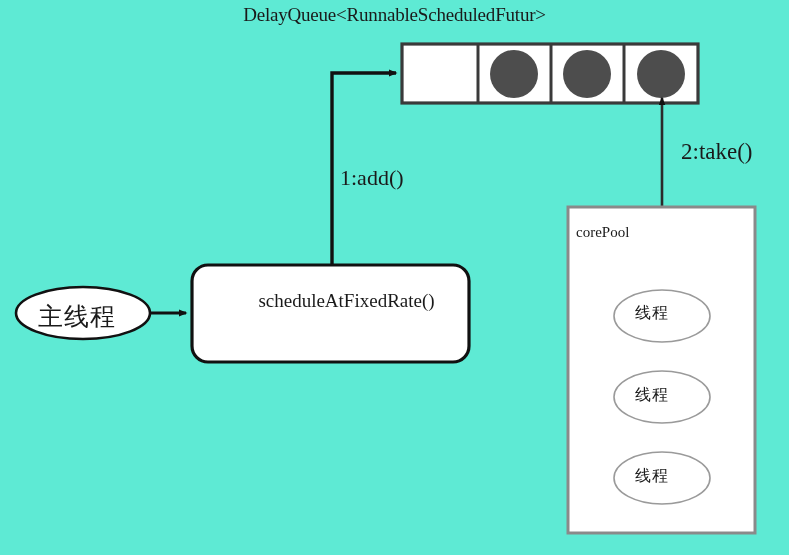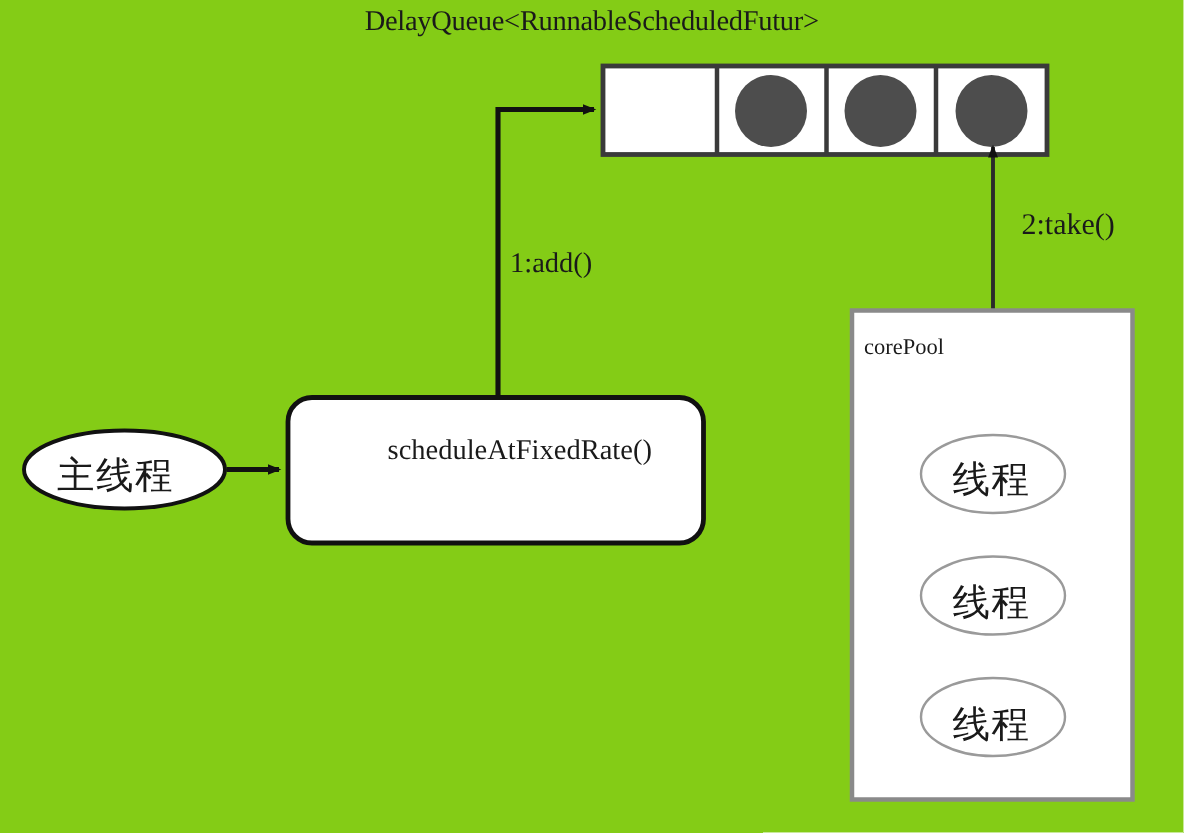"DelayQueue<RunnableScheduledFutur>" #canvas { background: #84cc16 -> #5eead4 }
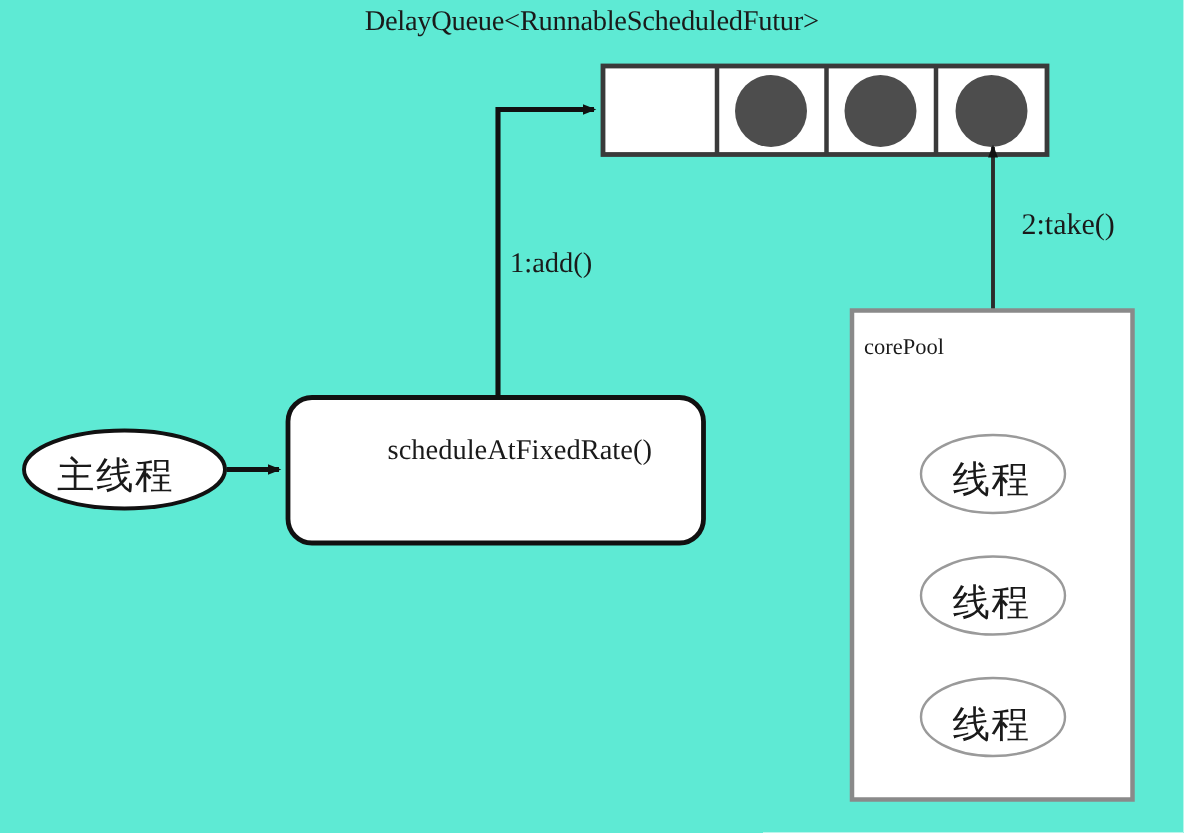"2:take()" #label-take { font-size: 20px -> 23px }
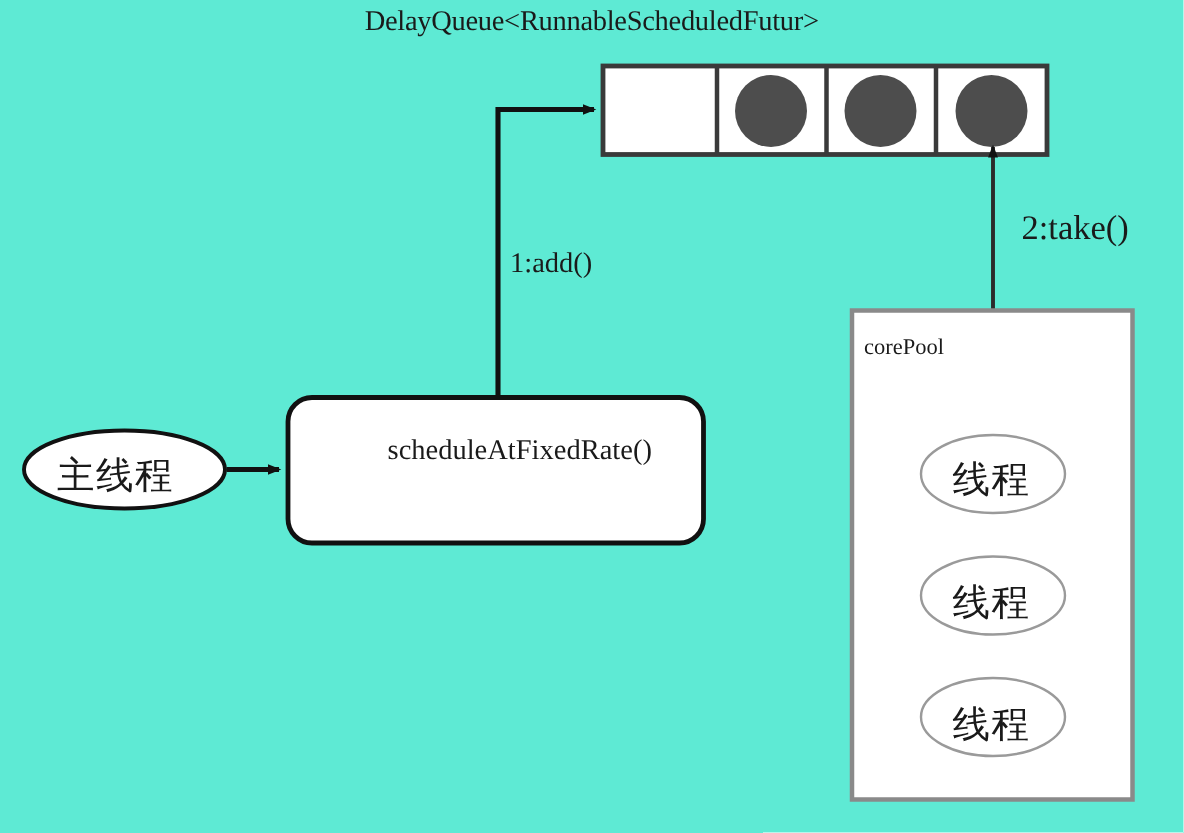"1:add()" #label-add { font-size: 19px -> 22px }
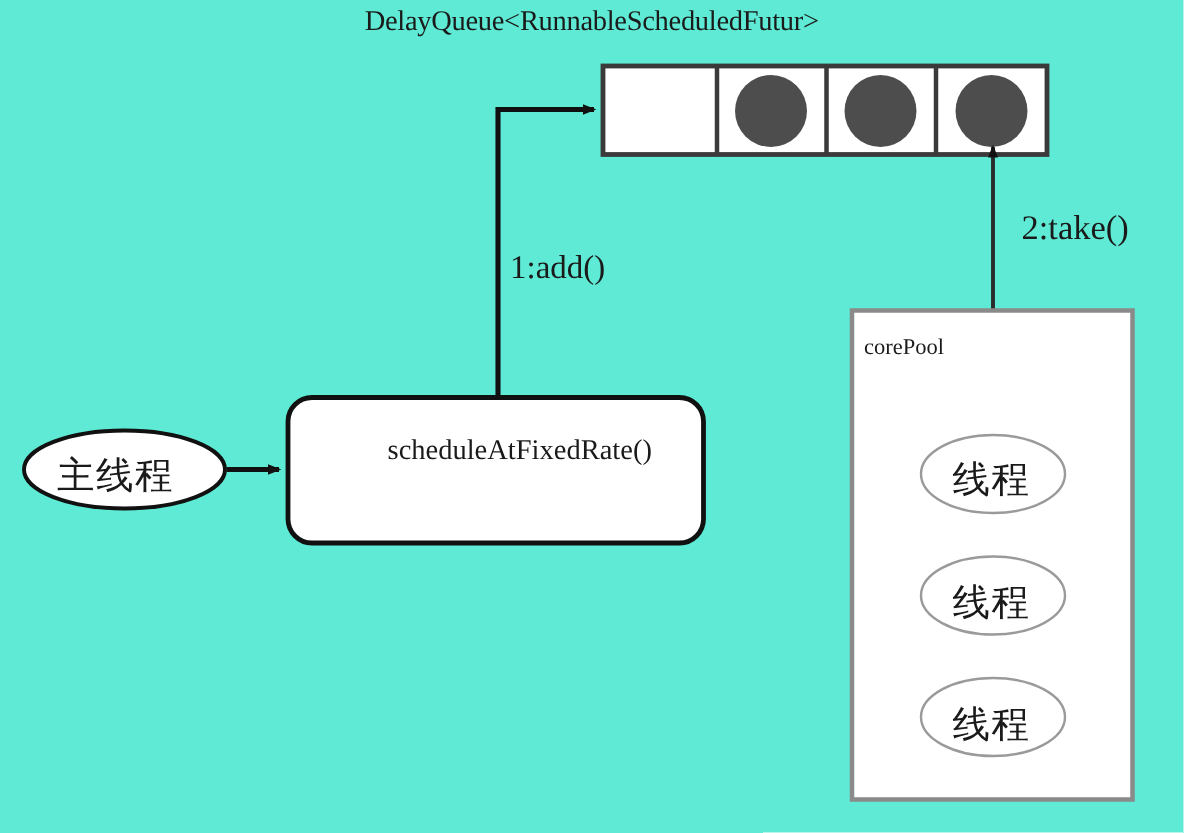"线程" .thread-label { font-size: 25px -> 16px }
